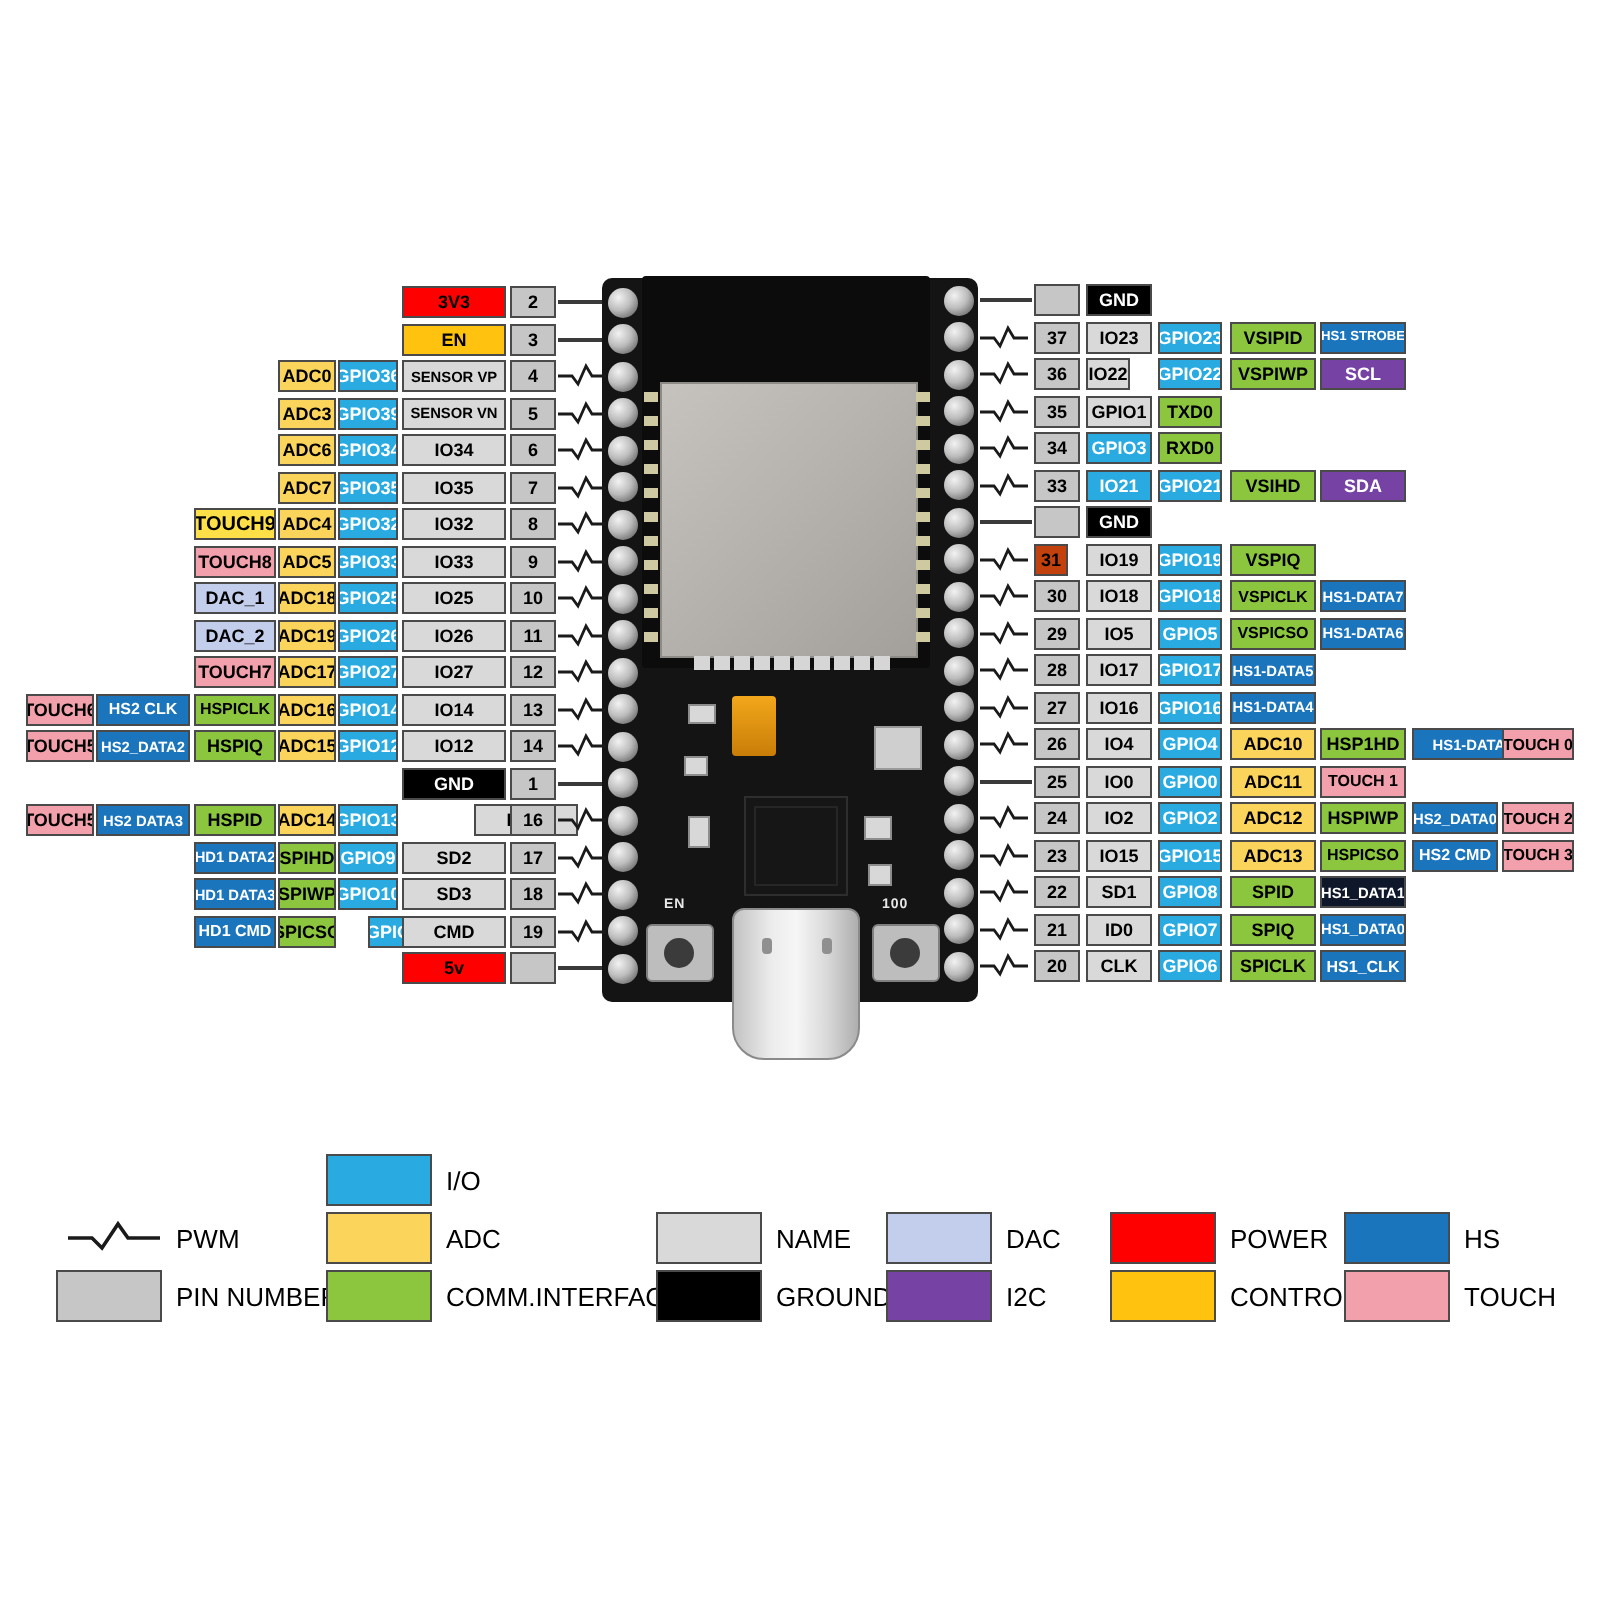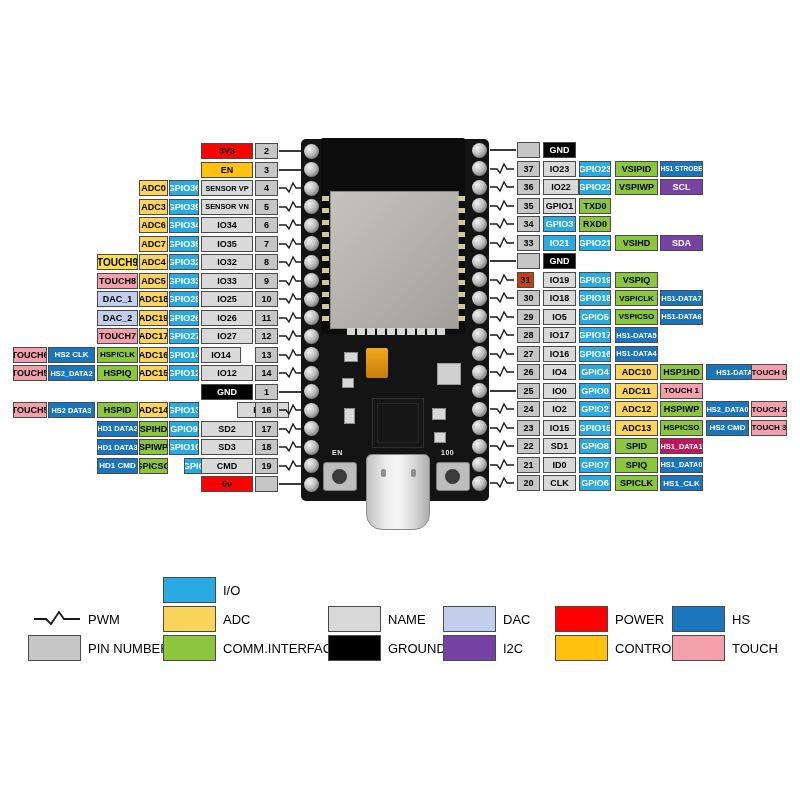"IO22" div.cell { width: 36px -> 22px }
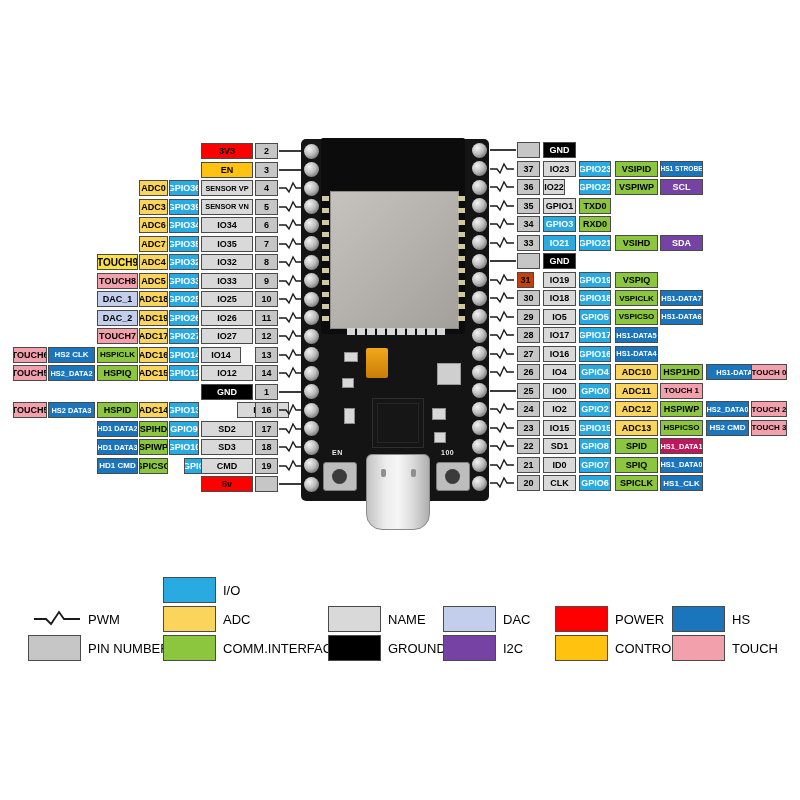"IO14" div.cell { width: 40px -> 52px }
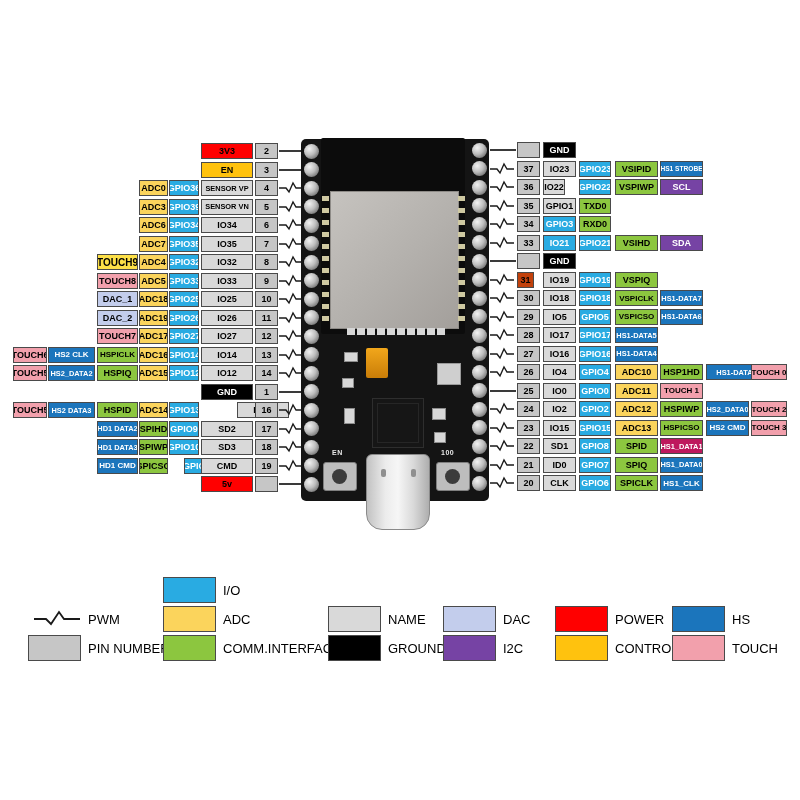"HS1_DATA1" div.cell { background: #be185d -> #0f172a }
